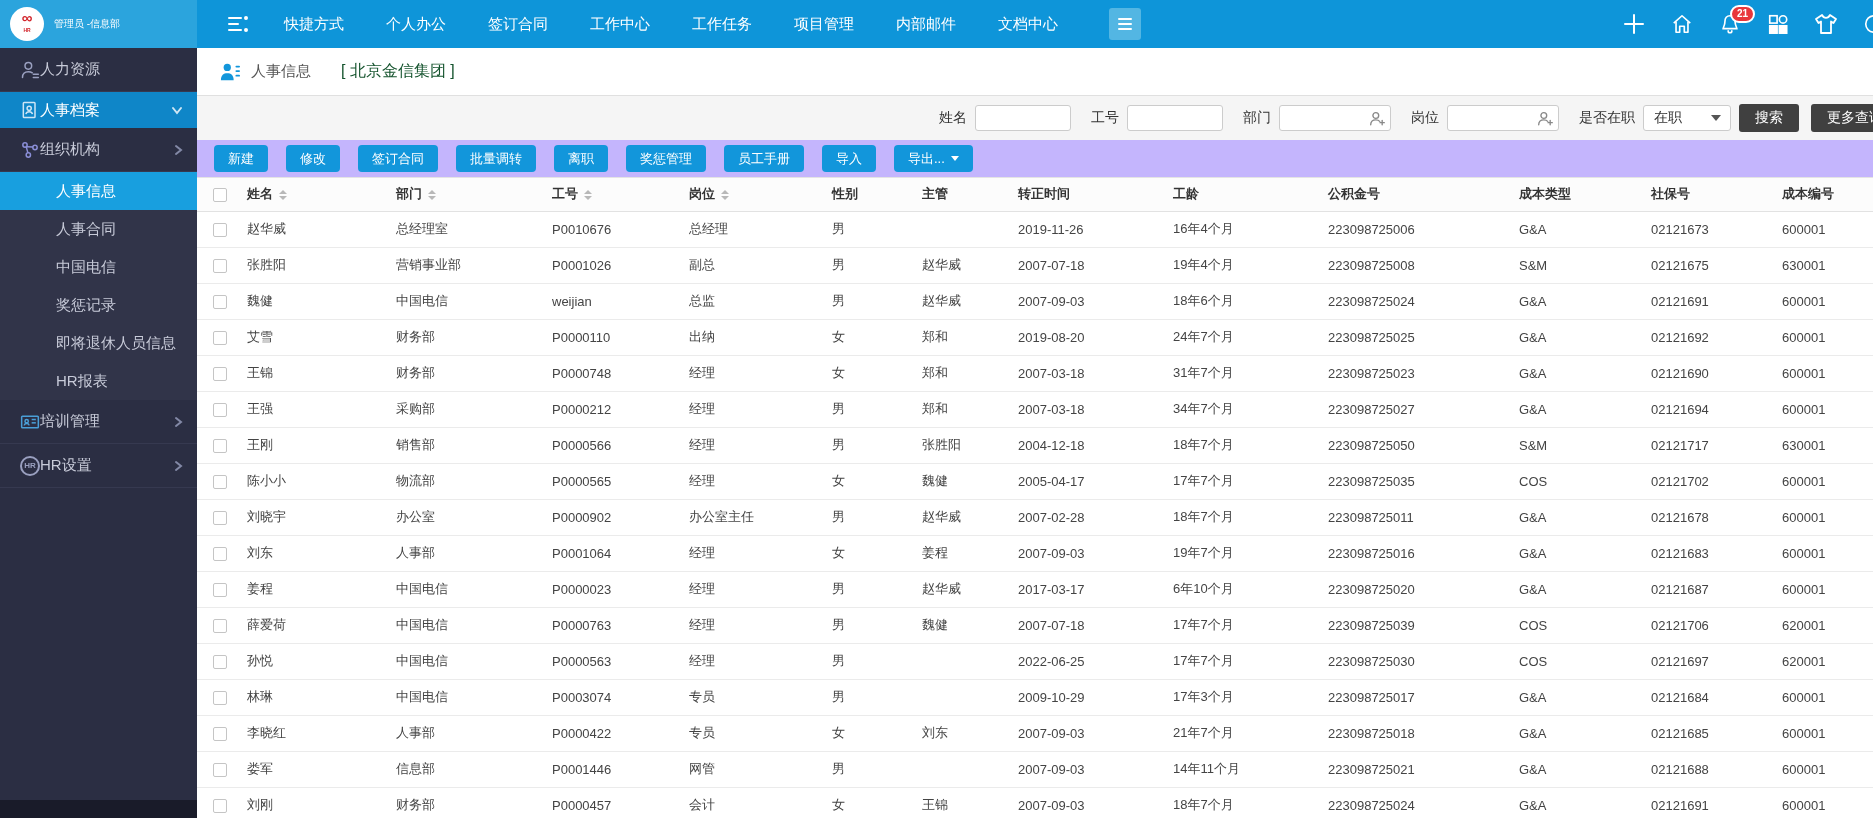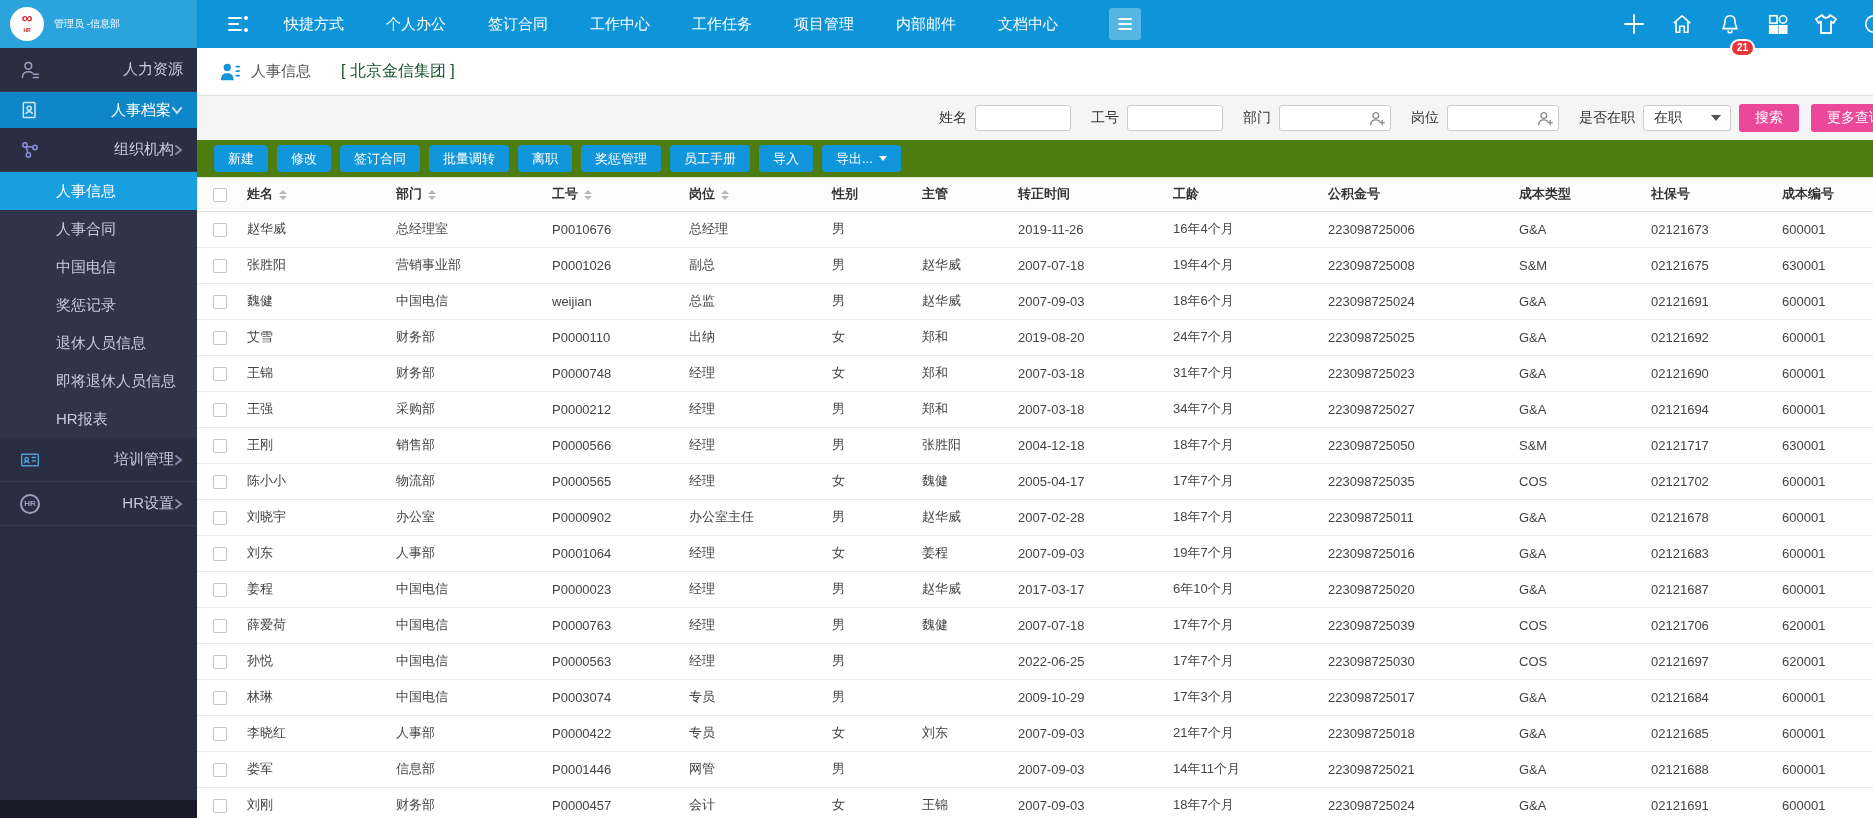"21" .badge { margin-top: 34px -> none }
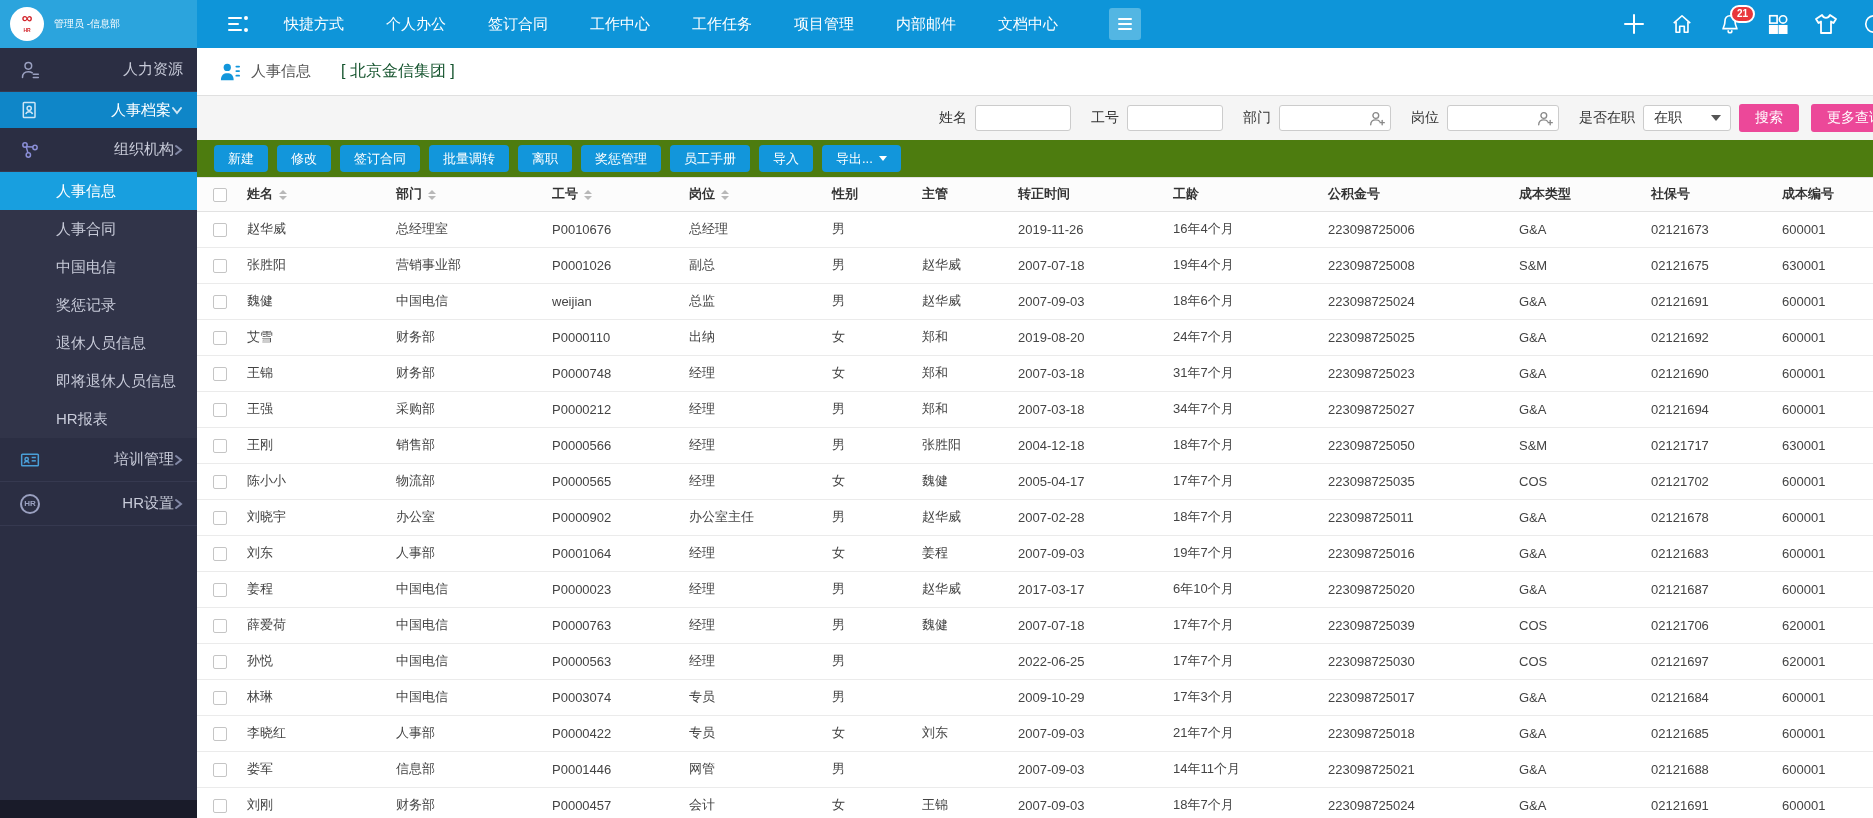"人力资源" .side-item .lbl { text-align: right -> none }
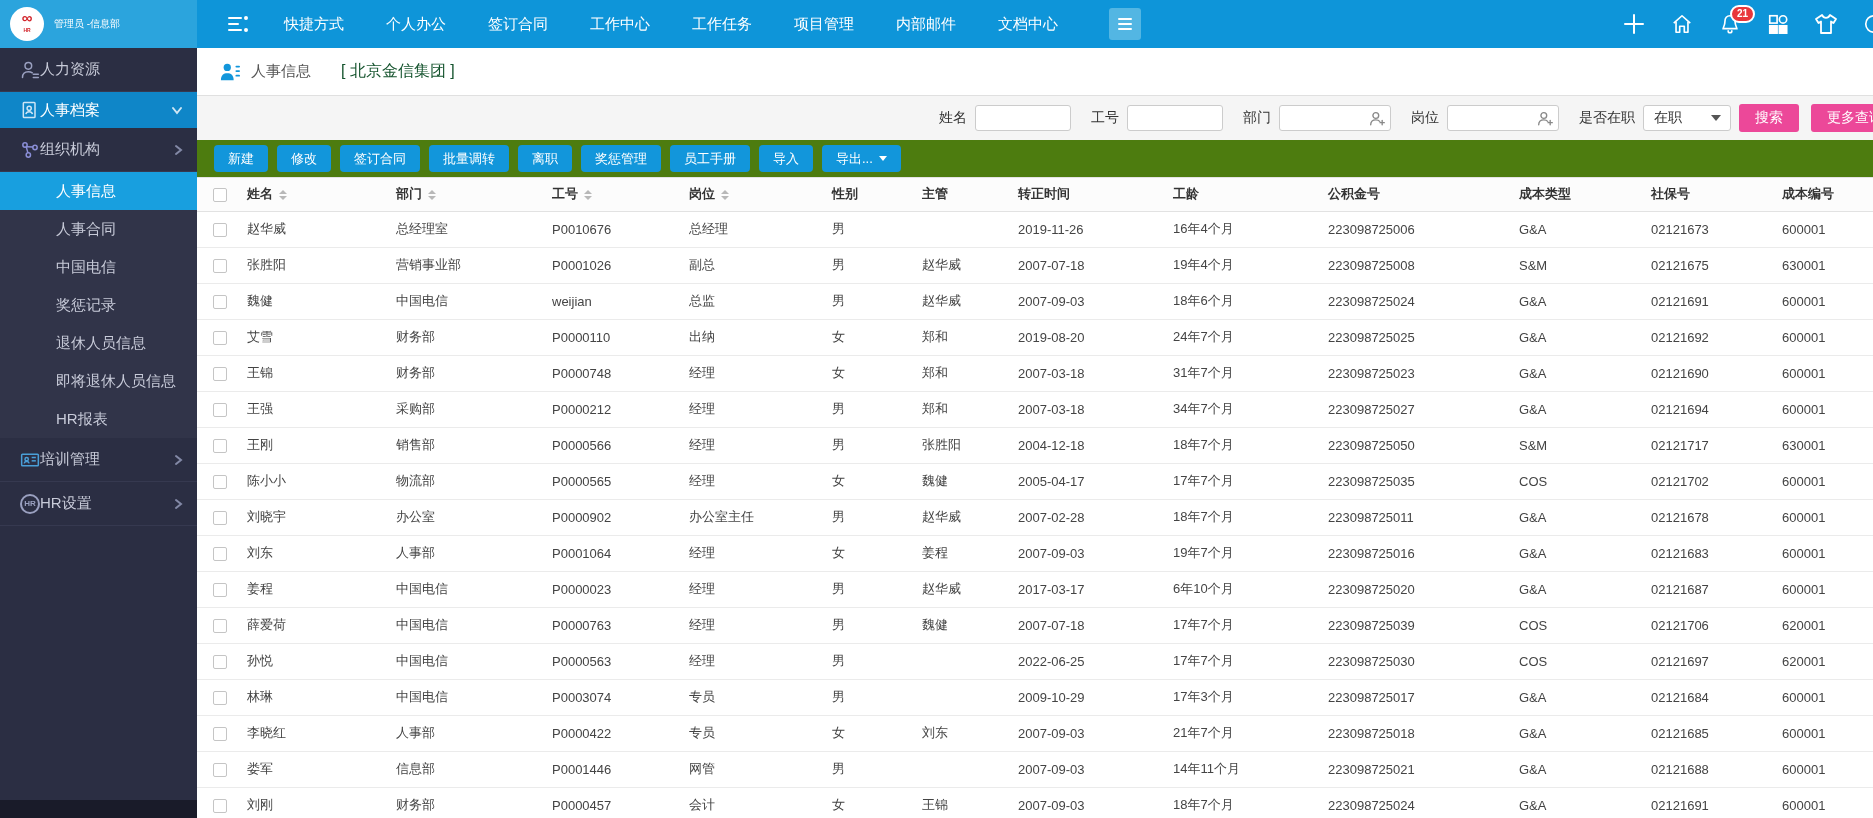"搜索" .btn-blue { background: #ec4899 -> #404040 }
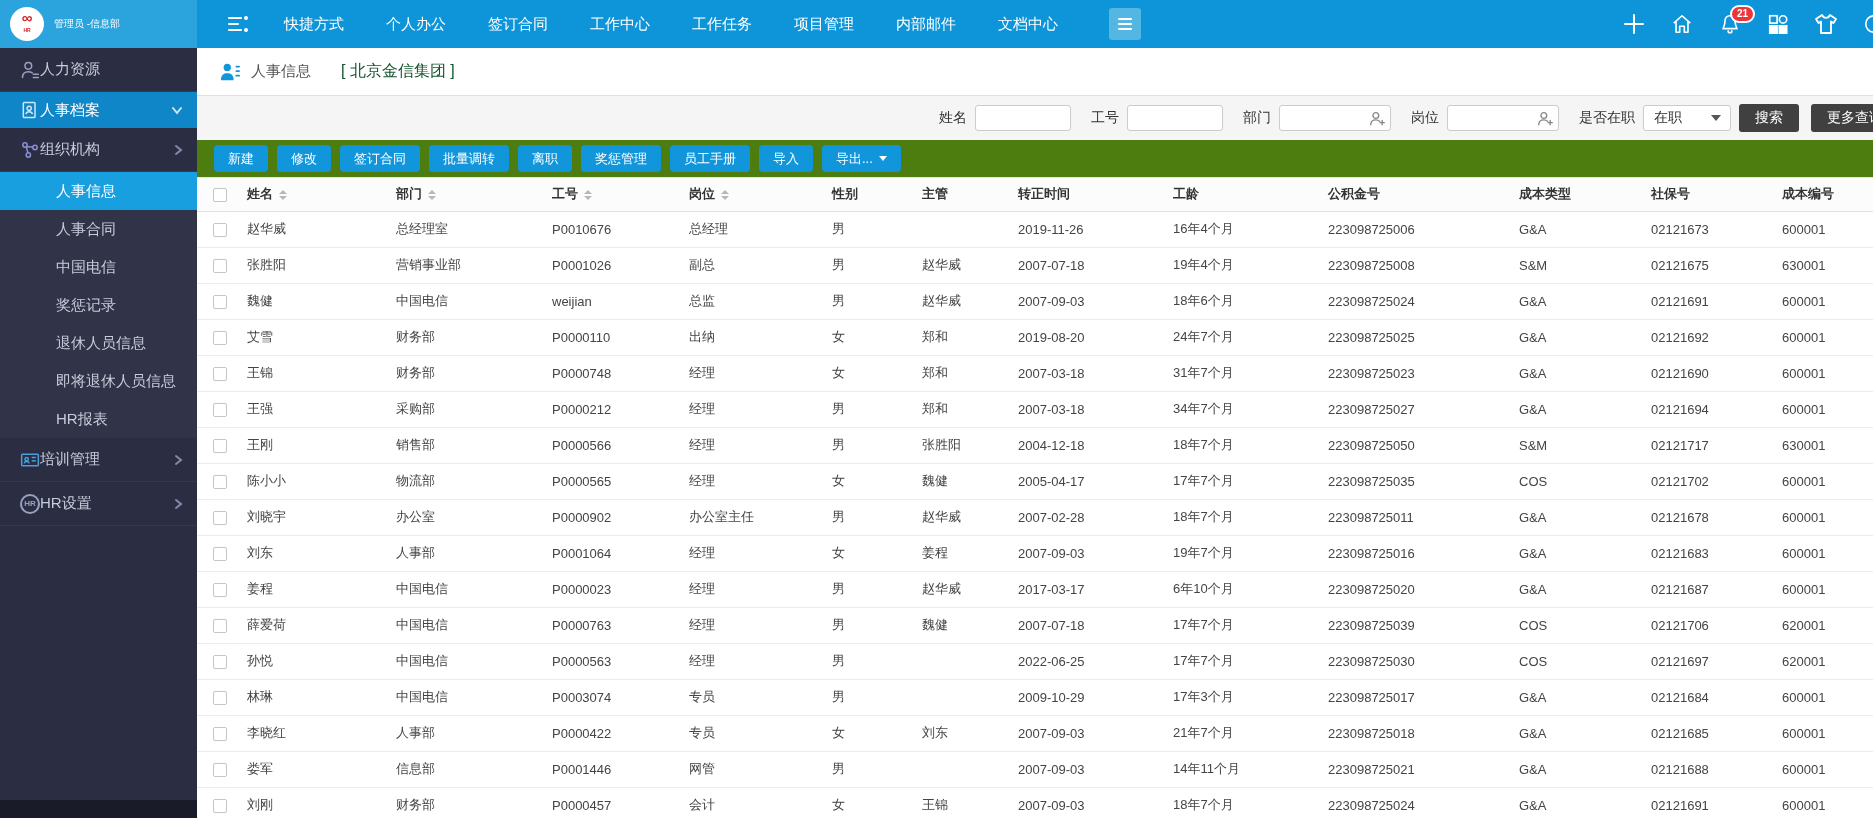"新建" .toolbar { background: #4d7c0f -> #c4b5fd; gap: 9px -> 18px }
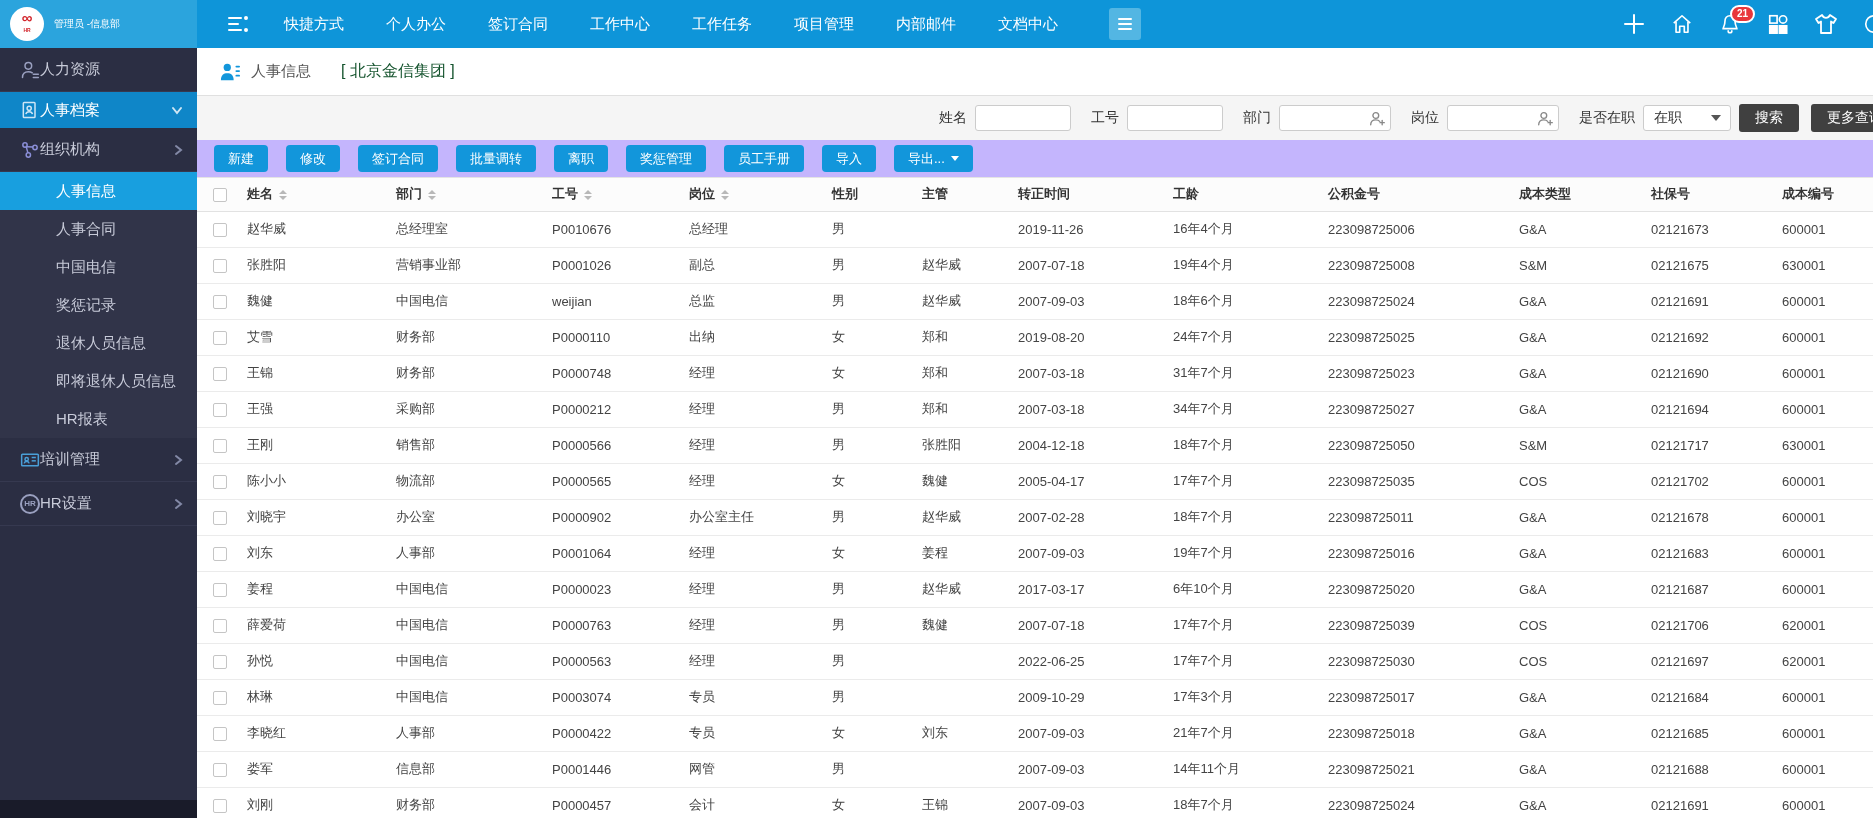"退休人员信息" div.sub-item { html: <div> <span>退休人员信息</span> </div> -> none }
